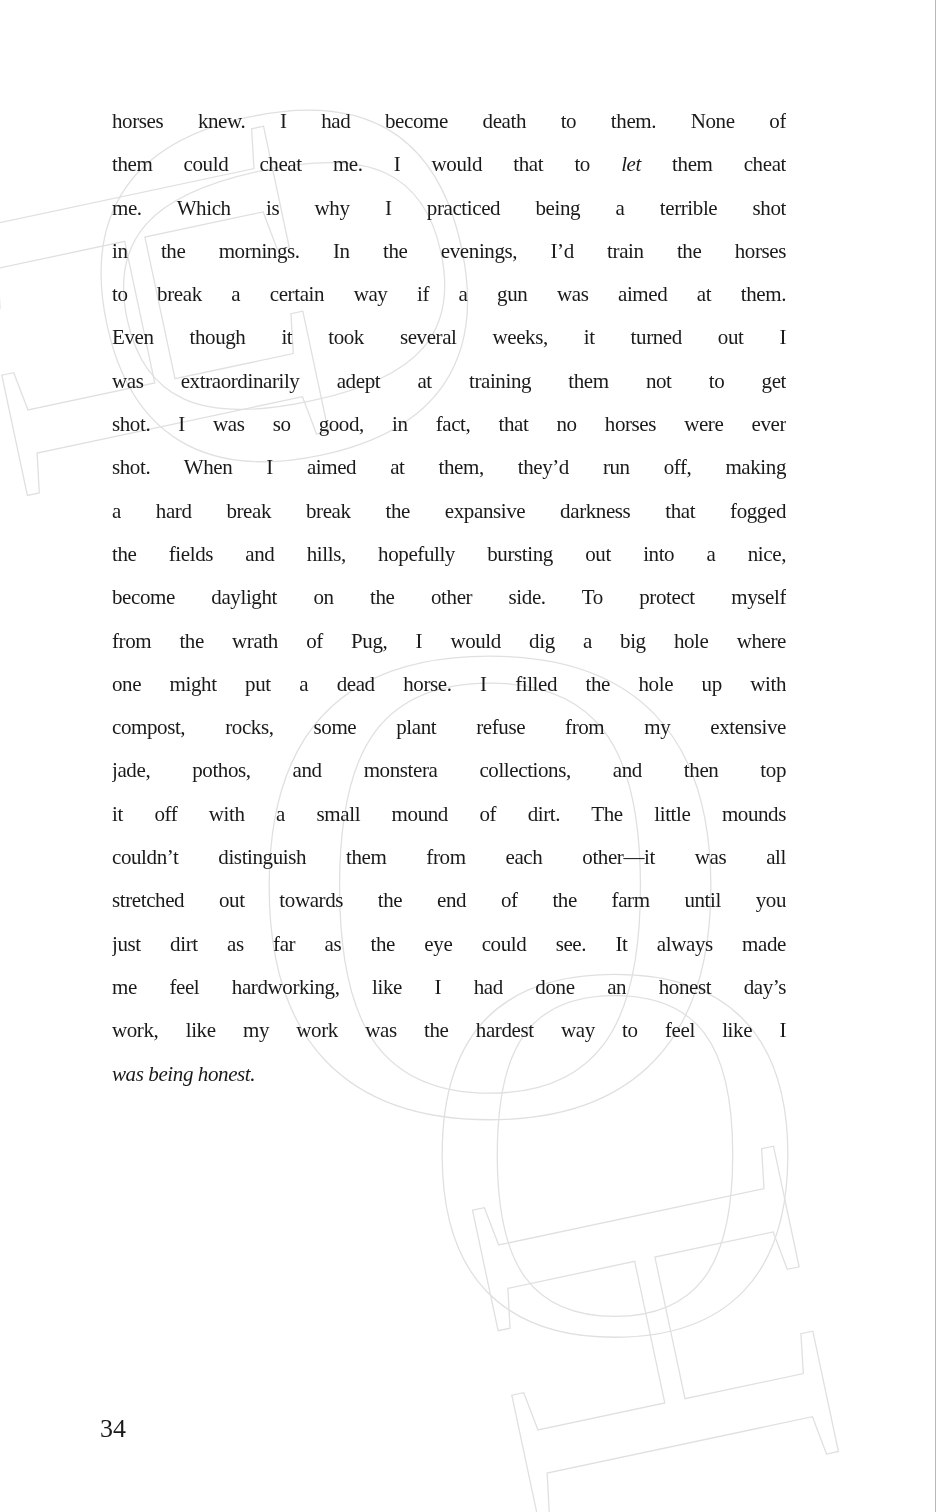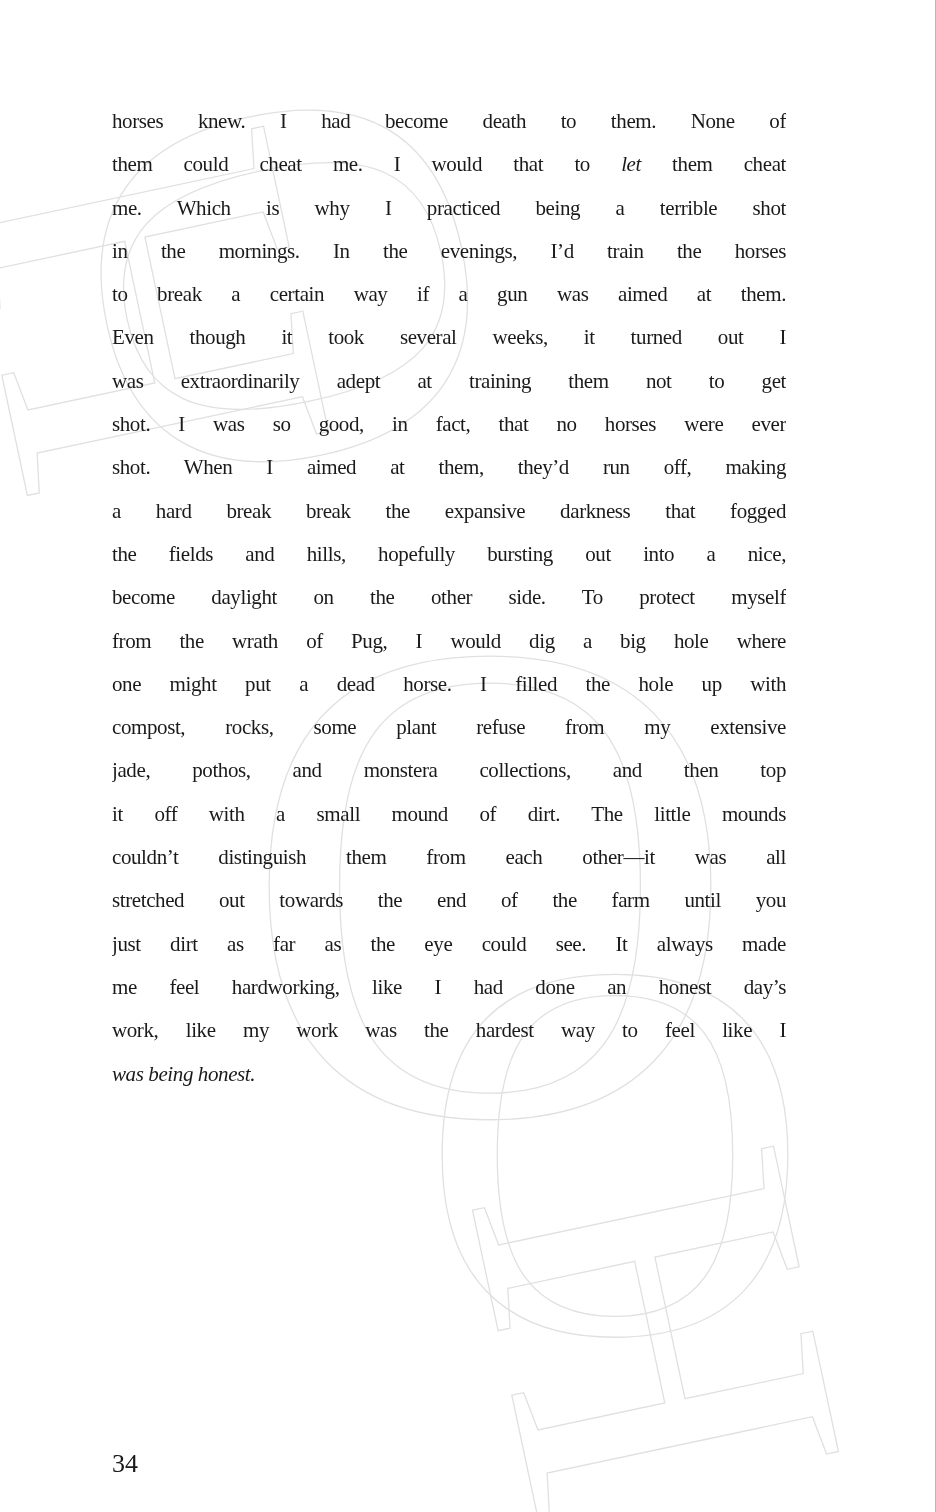"34" .page-number { left: 112px -> 100px; margin-top: 35px -> none }
